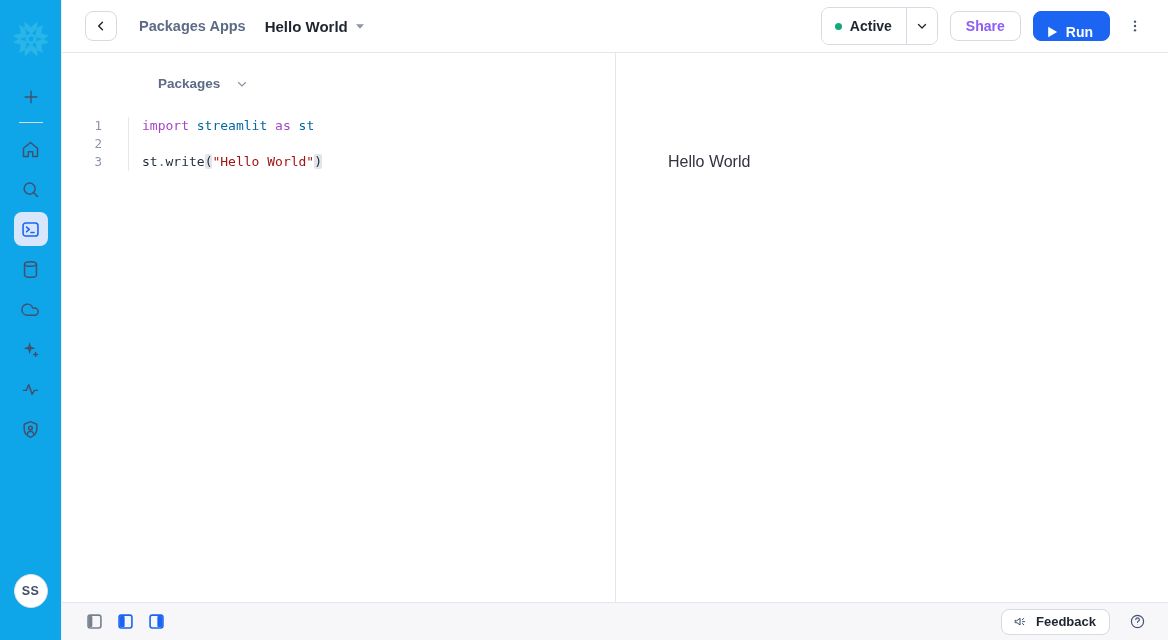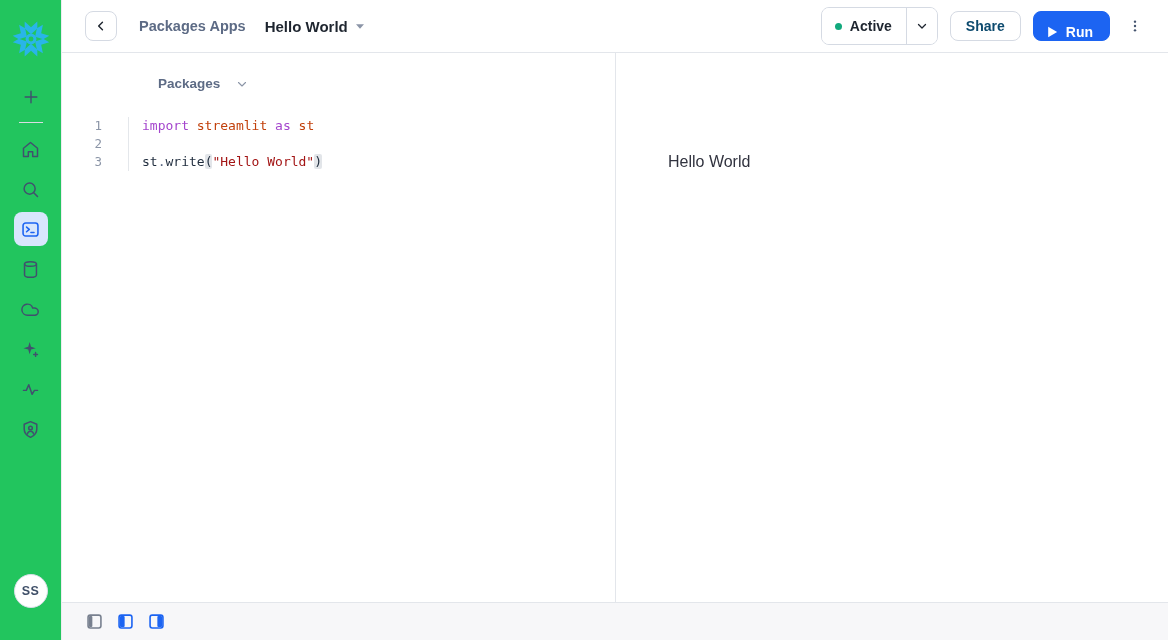"Share" .btn { color: #0c4a6e -> #8b5cf6 }
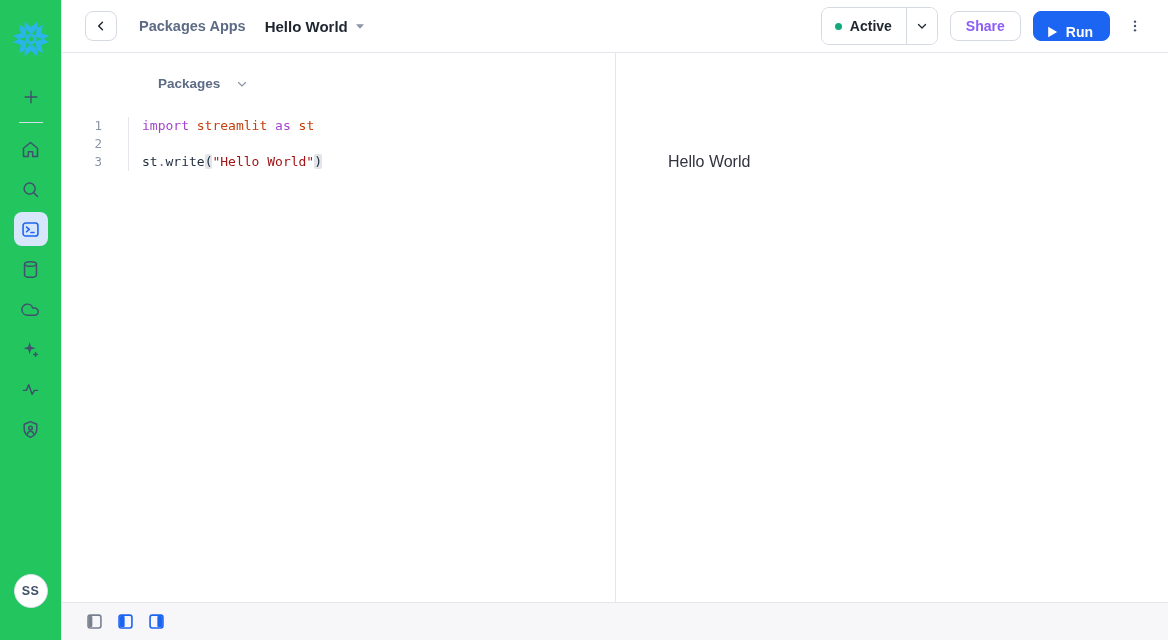"streamlit" .tok-id { color: #c2410c -> #0369a1 }
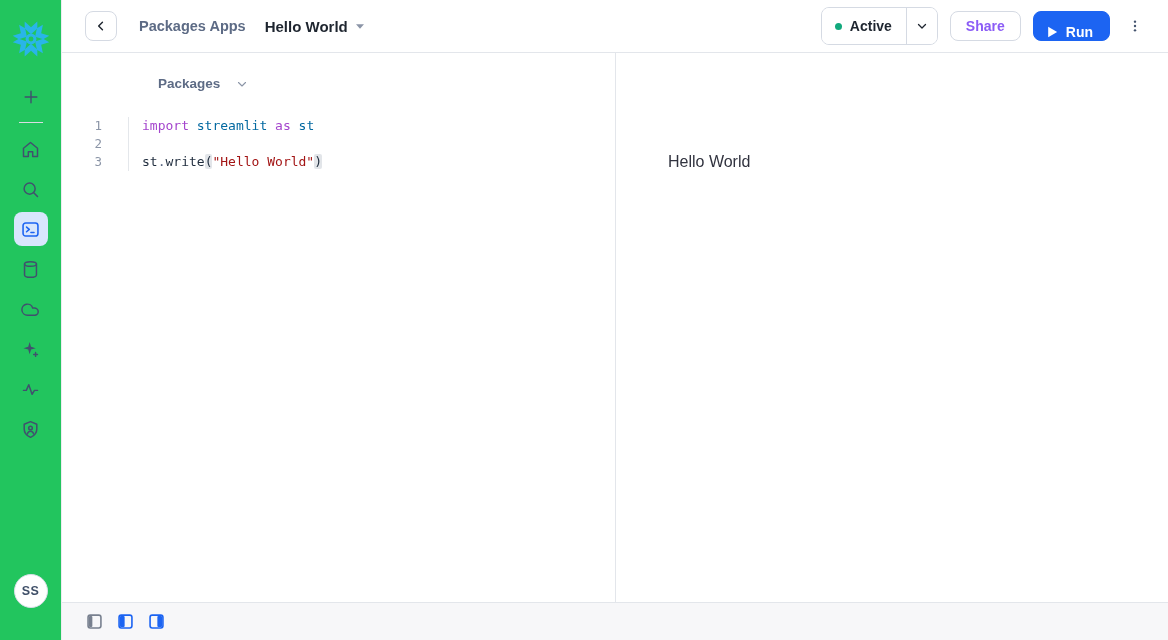"SS" .sidebar { background: #22c55e -> #0ea5e9 }
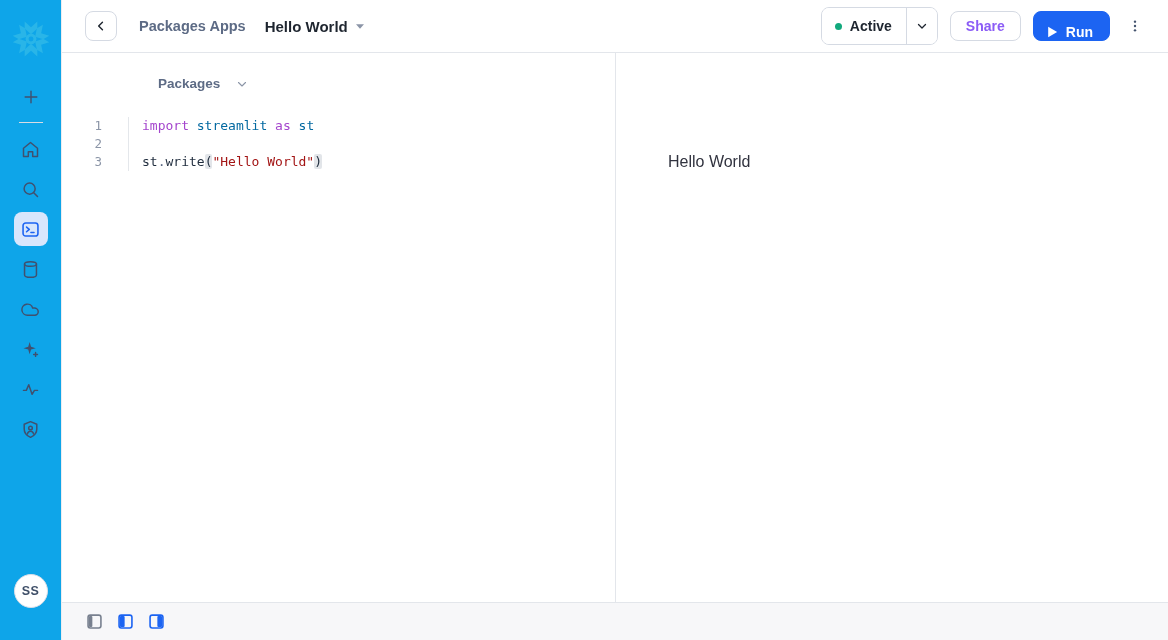"Feedback" div.footer-right { html: none -> <div> <button> <svg> <path></path> <path></path> </svg> <span>Feedback</span> </button> <button> <svg> <circle></circle> <path></path> <circle></circle> </svg> </button> </div> }
